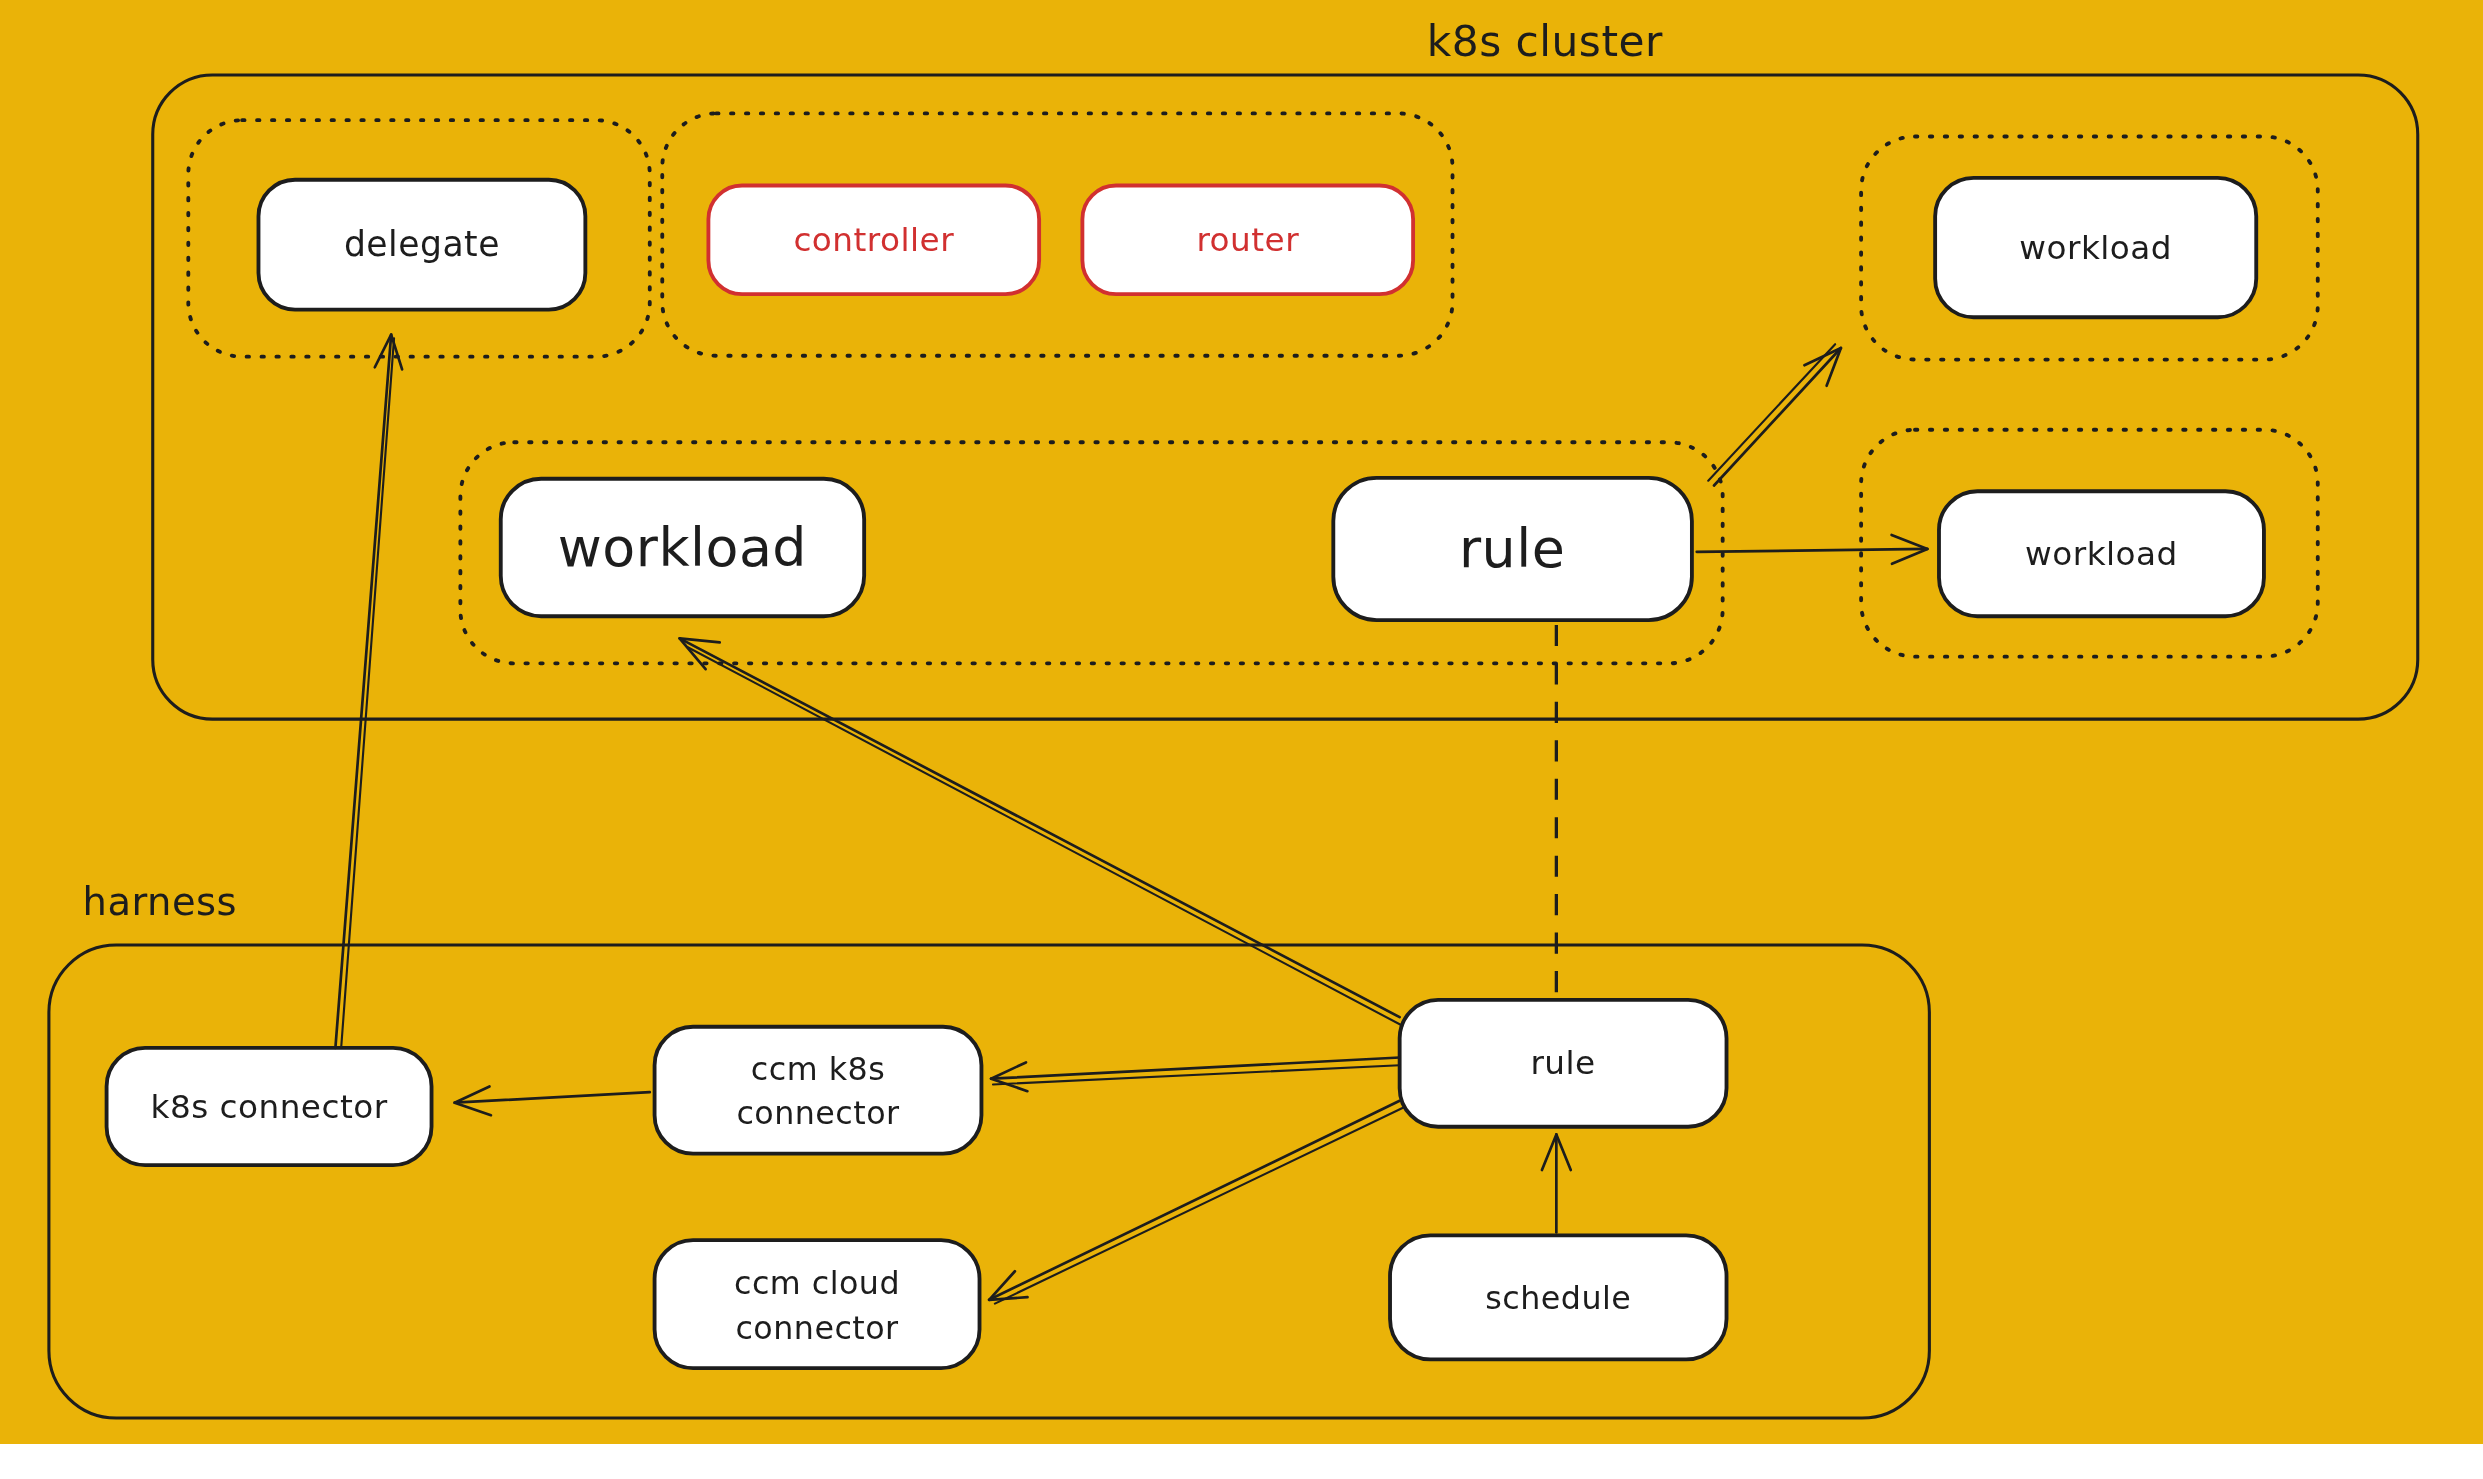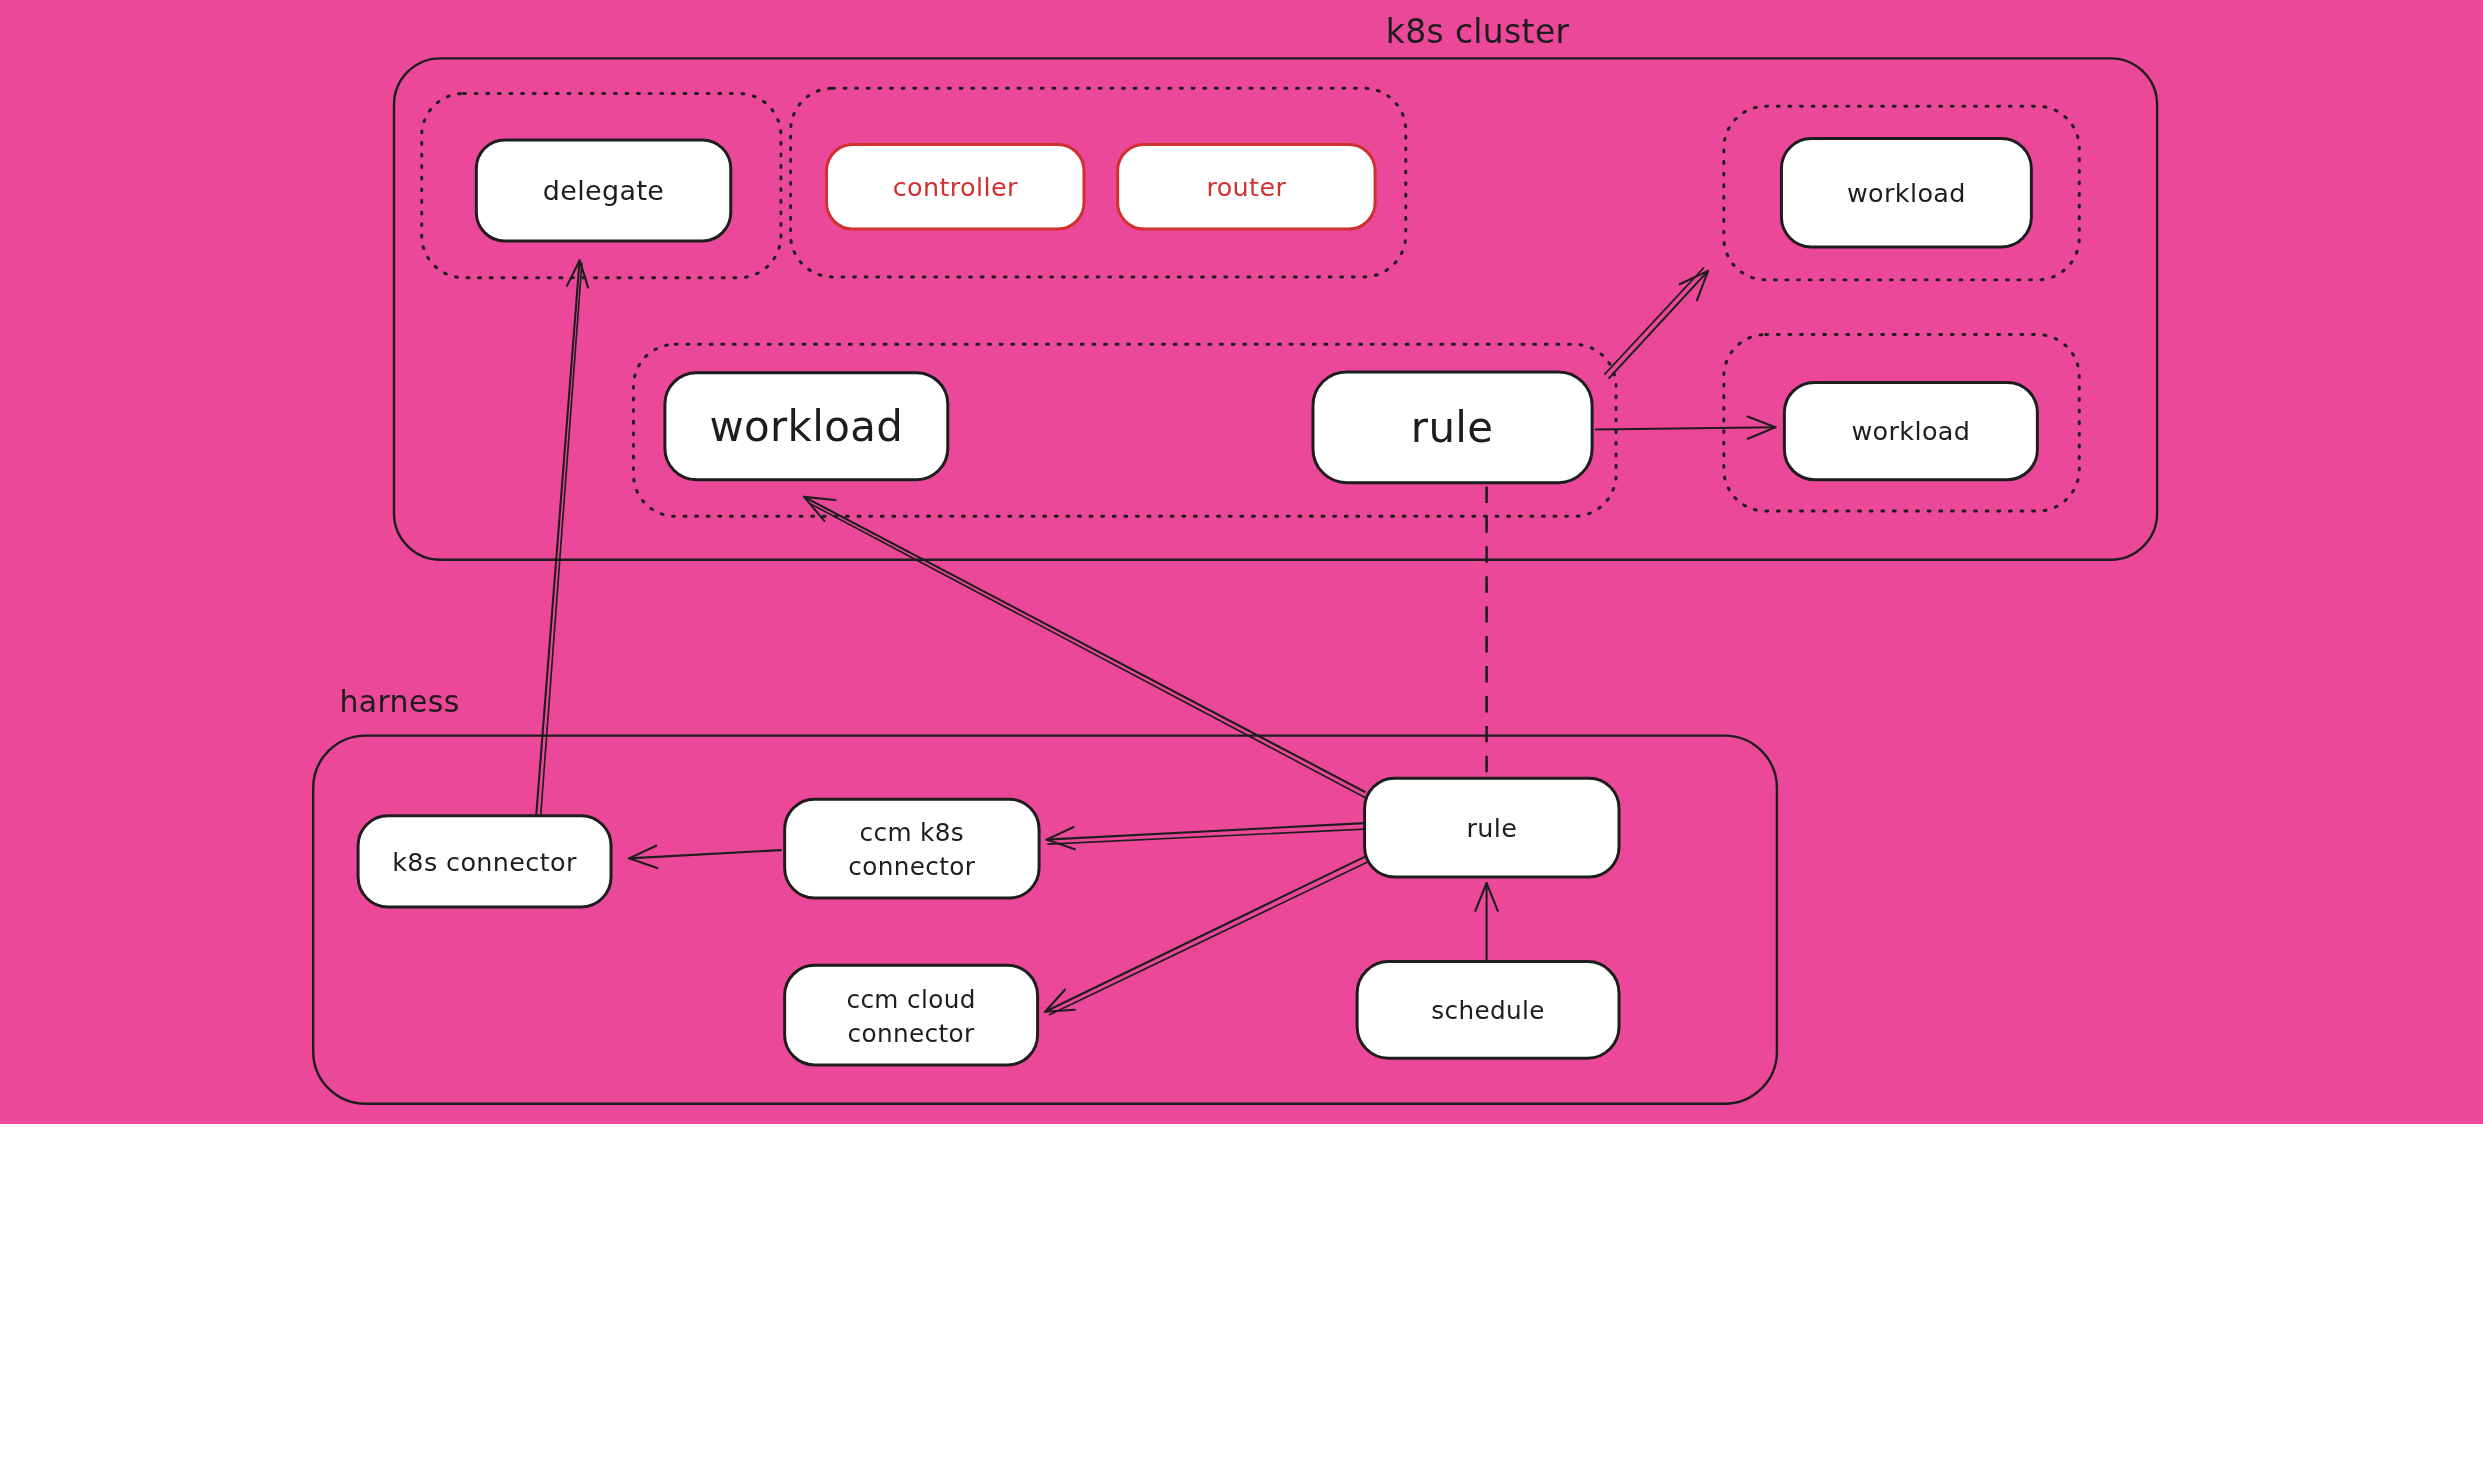"k8s cluster" .canvas-wrap { background: #ec4899 -> #eab308; height: 1124px -> 1444px }
